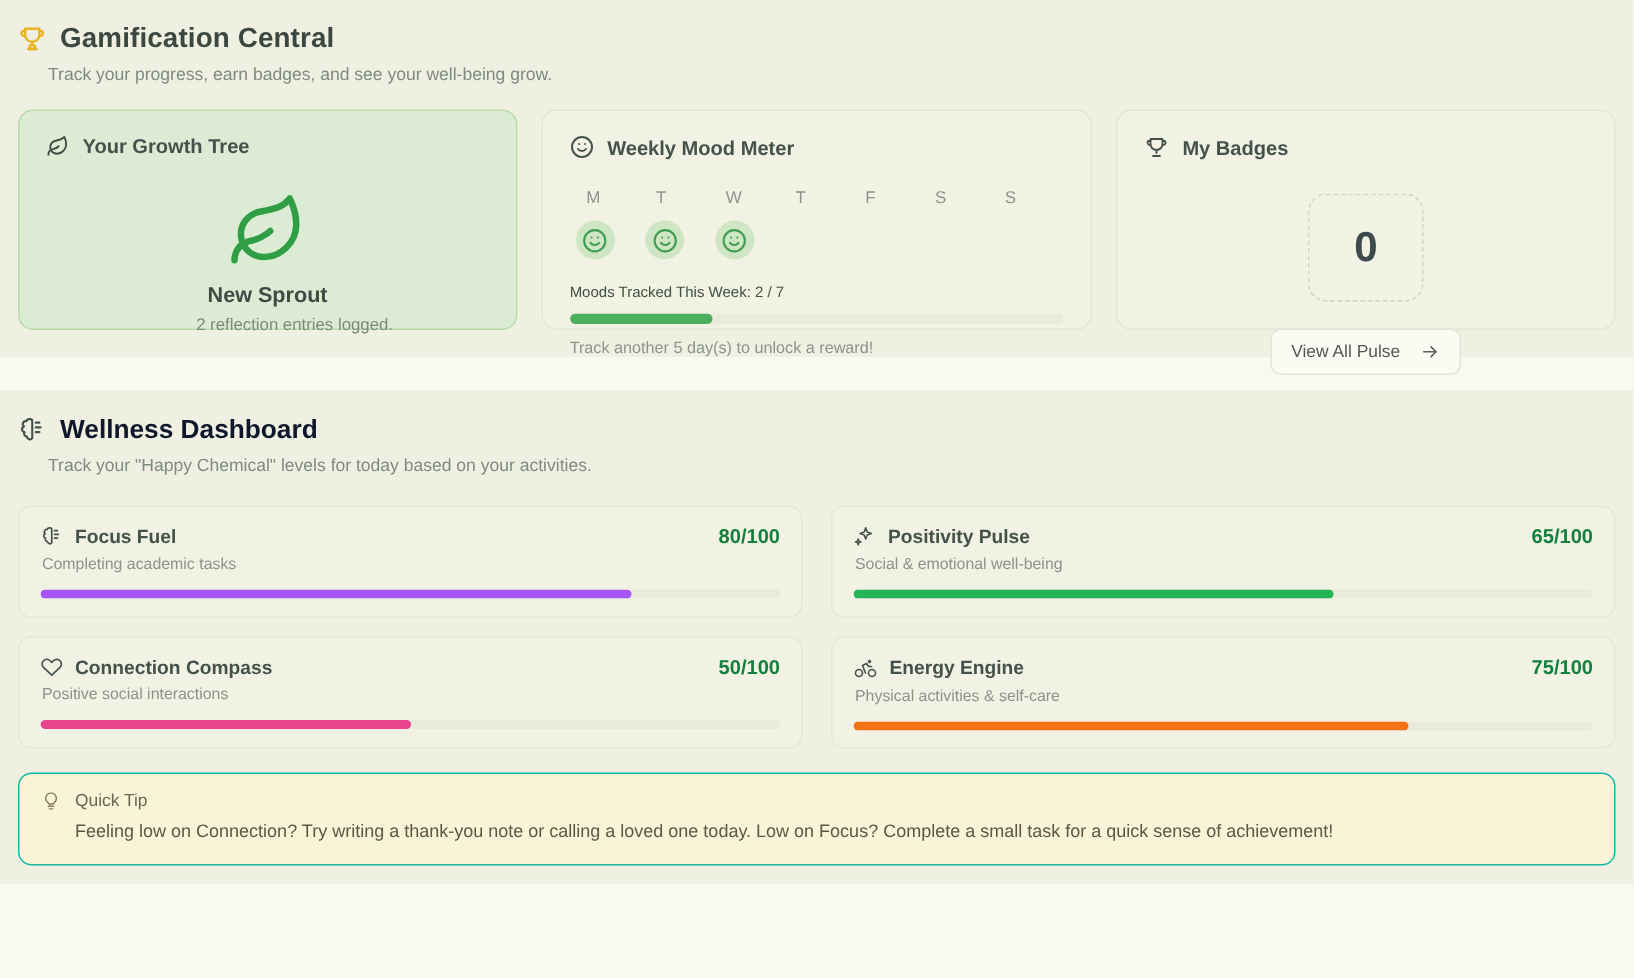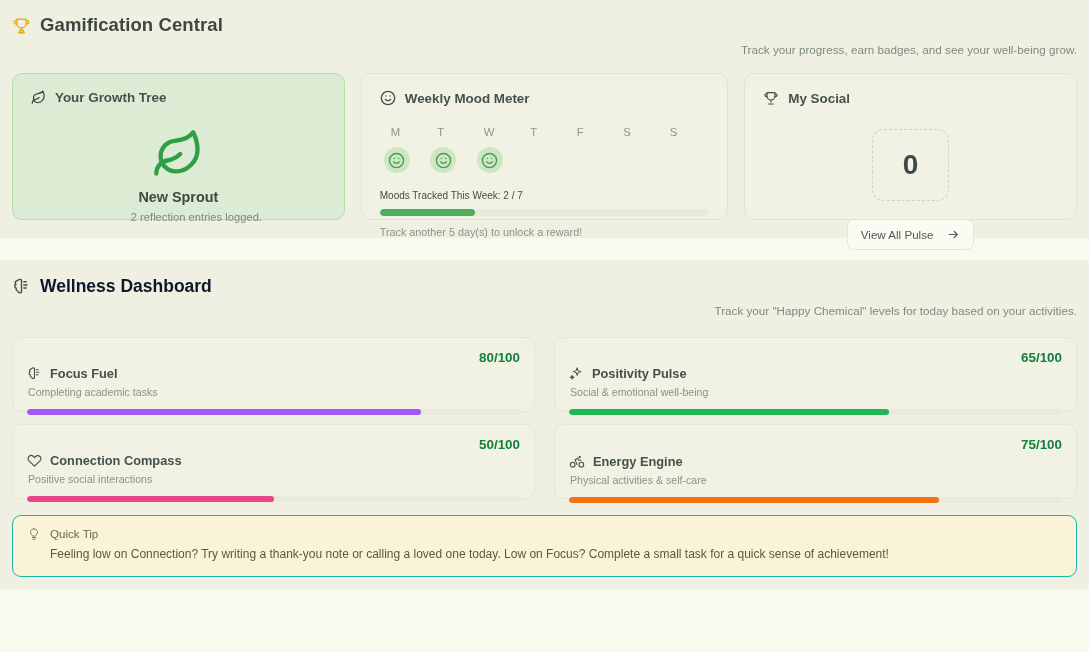"Track your progress, earn badges," .page-sub { margin-left: 10px -> 20px; text-align: right -> none }
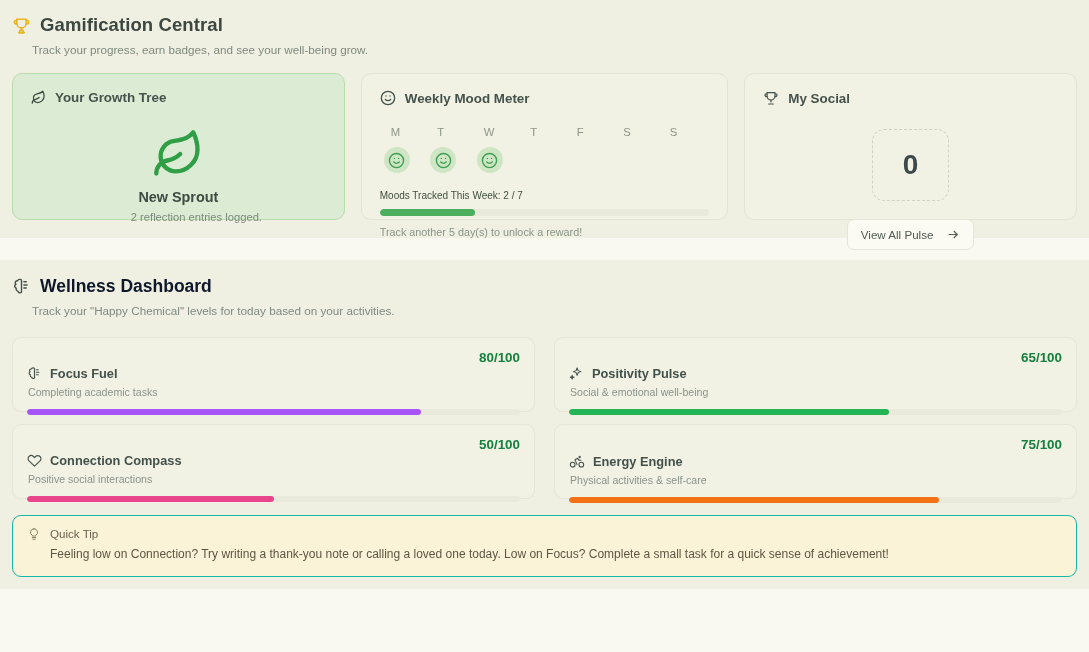"My Social" span { text: Social -> Badges }
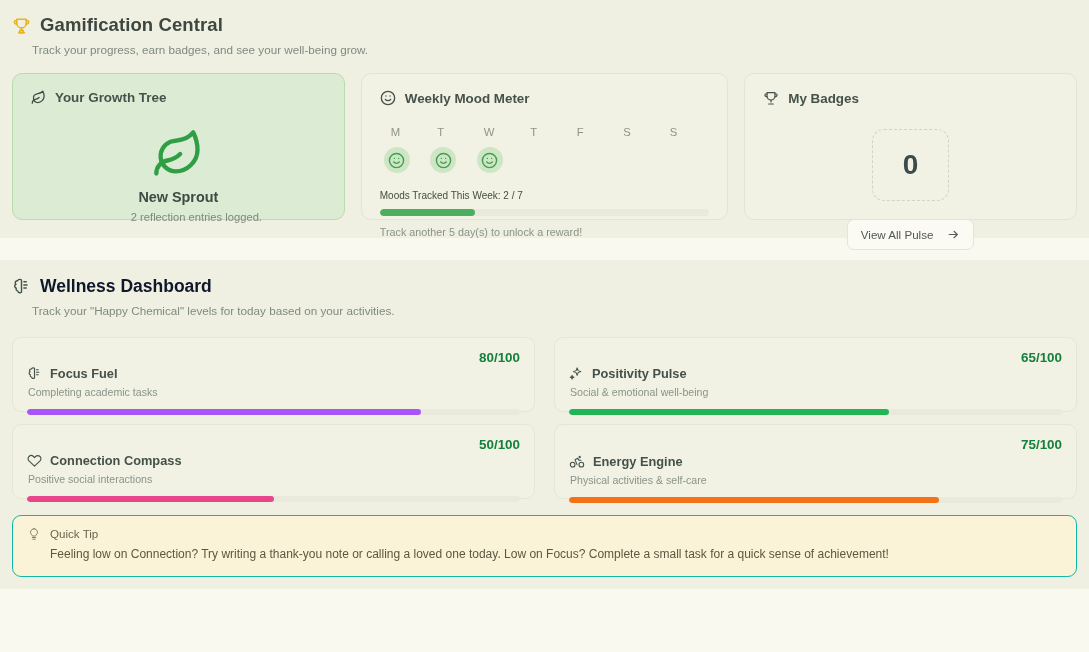"Focus Fuel" .metric-name { align-items: center -> none; margin-top: 16px -> none }
